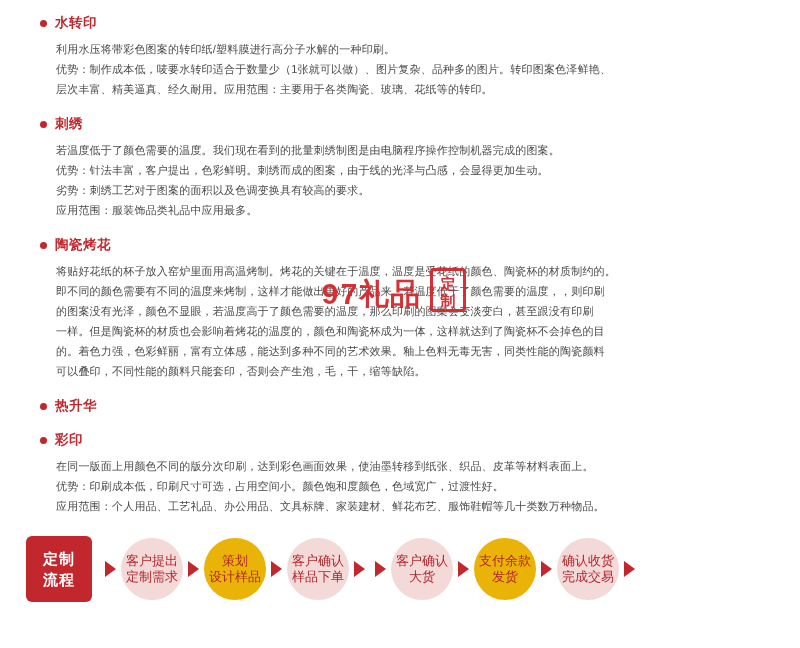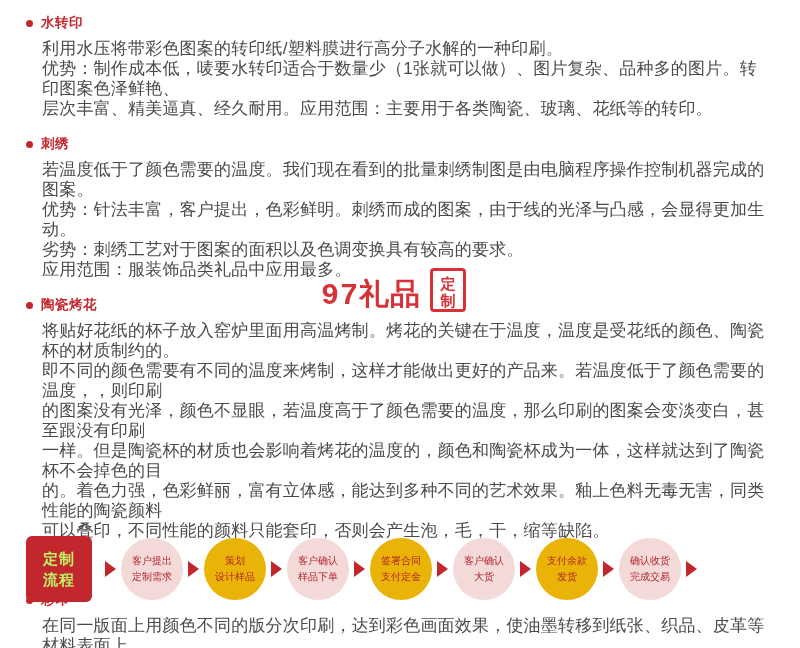"水转印" .page { padding: 14px 26px 0 26px -> 14px 26px 0 40px }
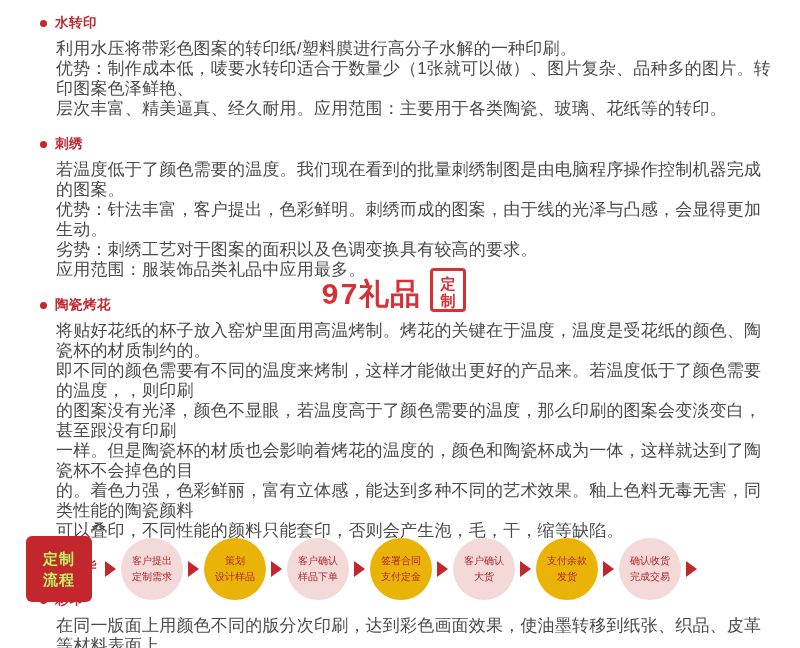"利用水压将带彩色图案的转印纸/塑料膜进行高分子水解的一种印刷。" .line { font-size: 17px -> 11px }
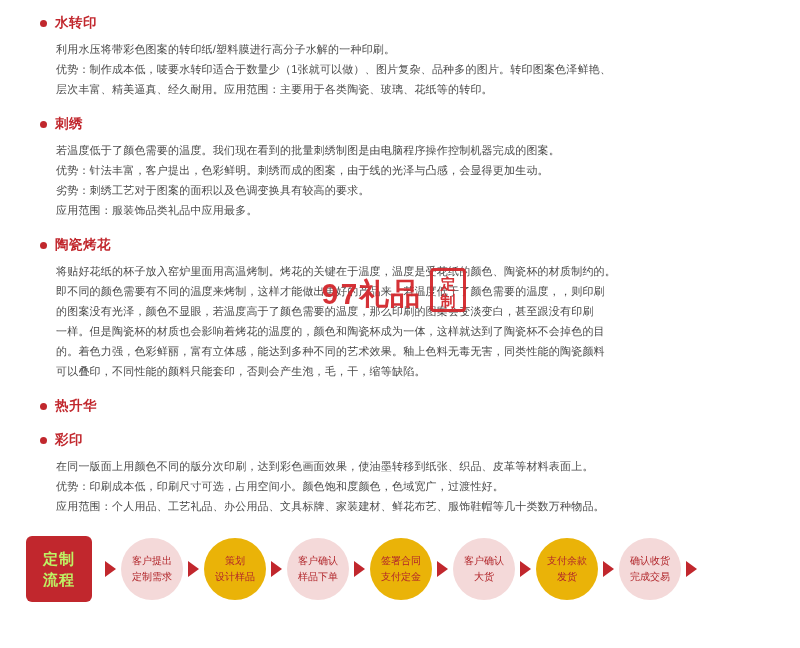"定制" .flow-badge { color: #bef264 -> #ffffff }
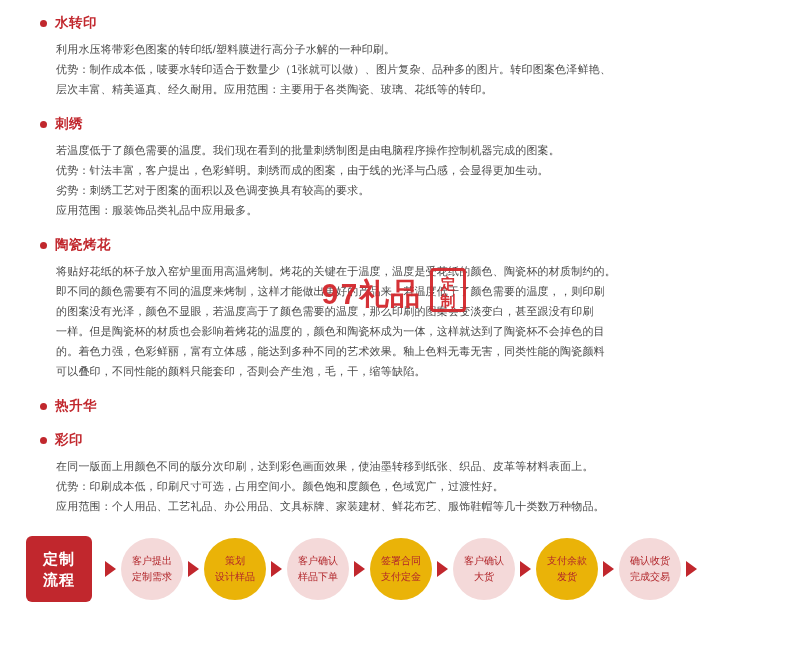"客户提出" .circle { font-size: 10px -> 13px }
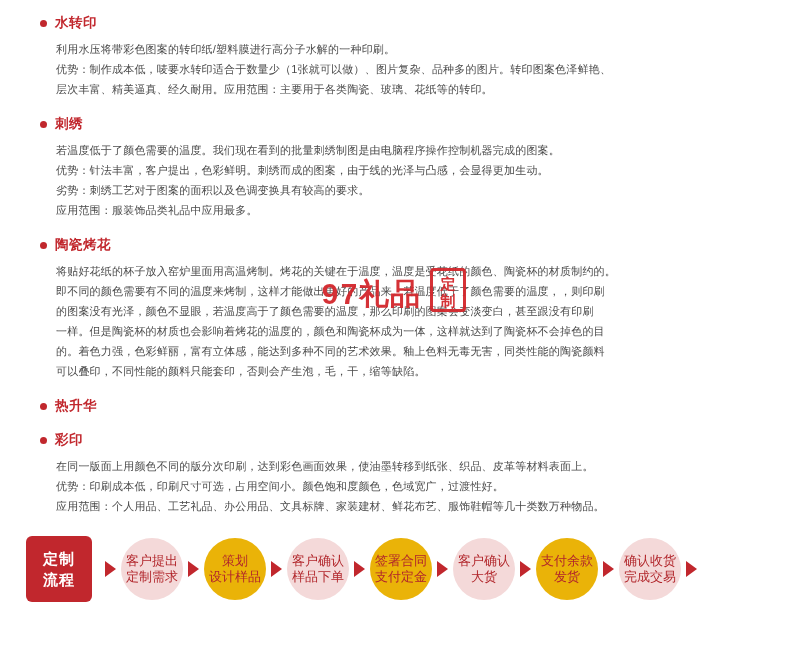"签署合同" div.circle { html: <div> <div>签署合同</div> <div>支付定金</div> </div> -> none }
